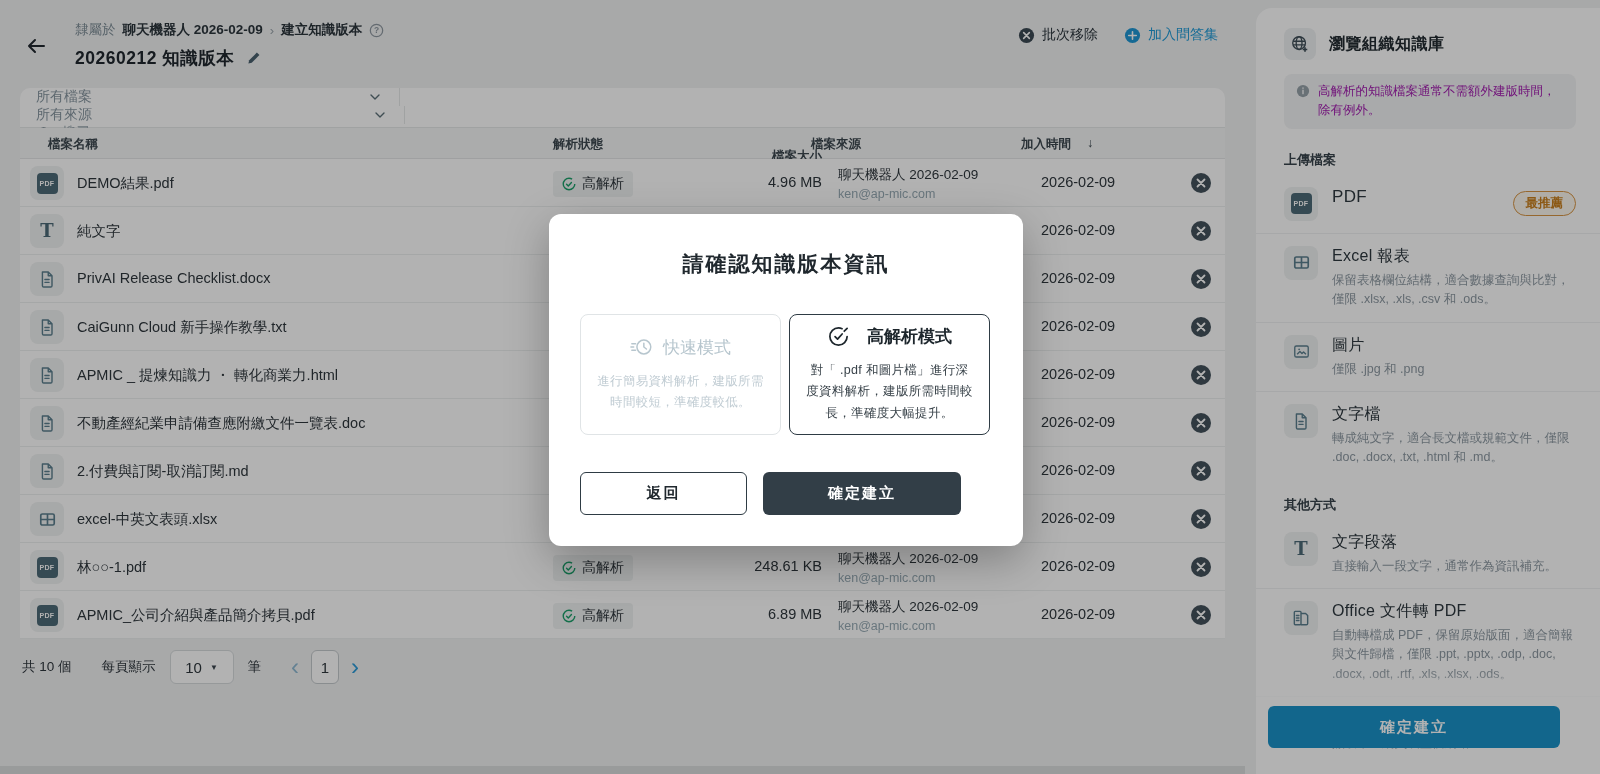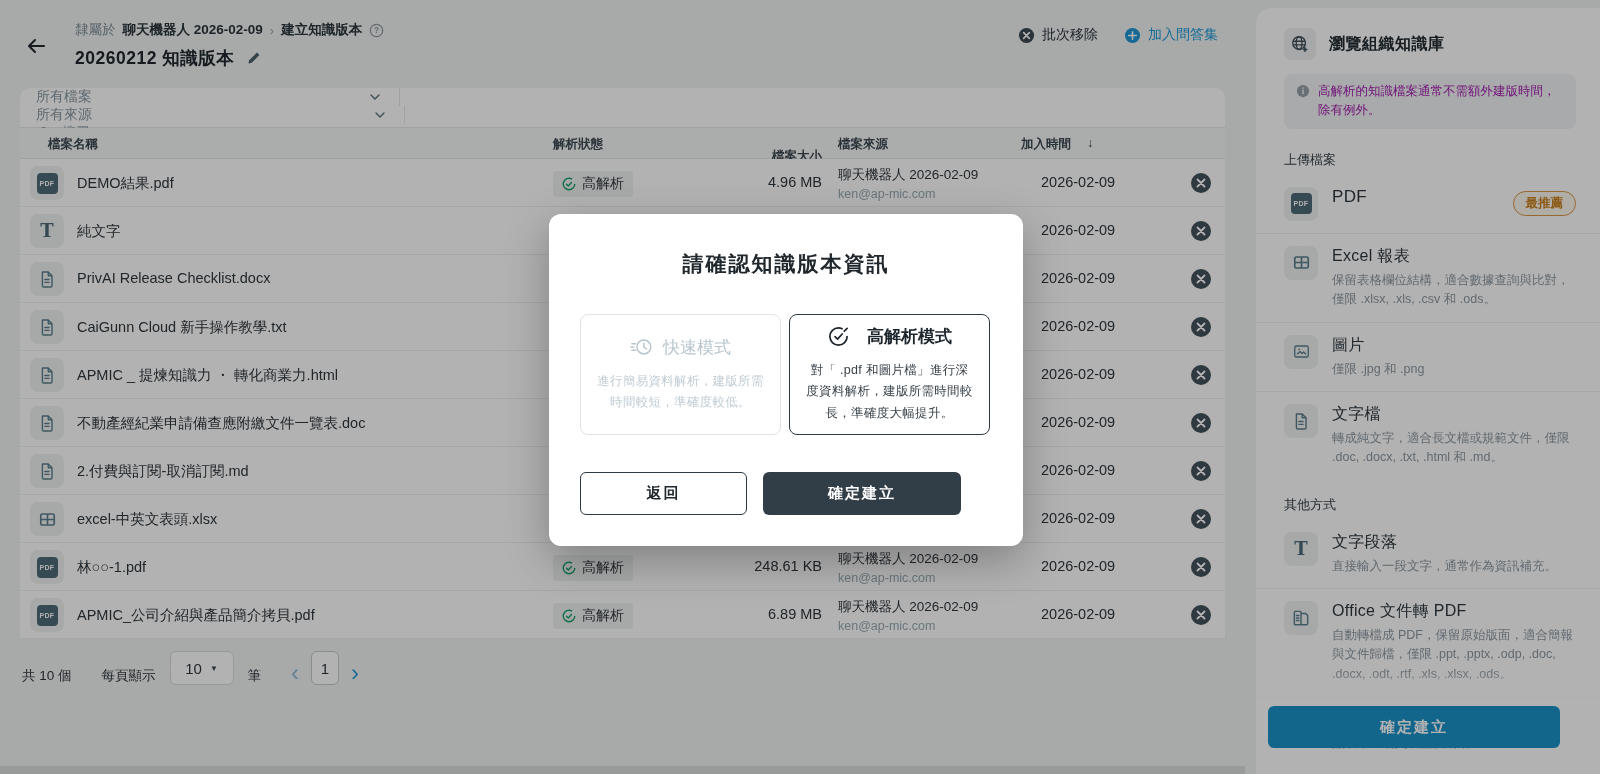"檔案來源" .h-source { left: 818px -> 791px }
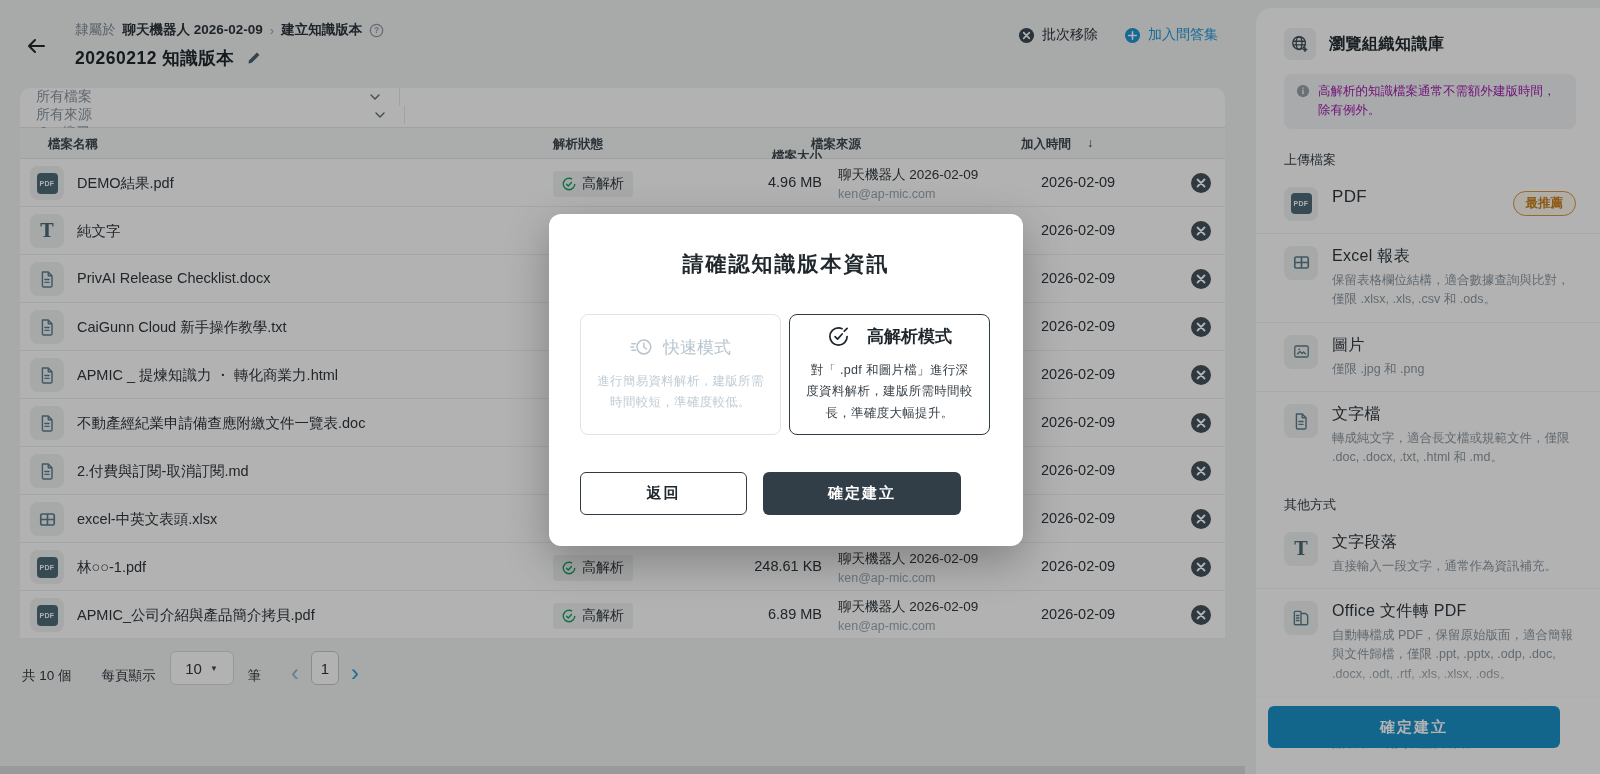"上傳檔案" .sb-section { font-weight: normal -> bold }
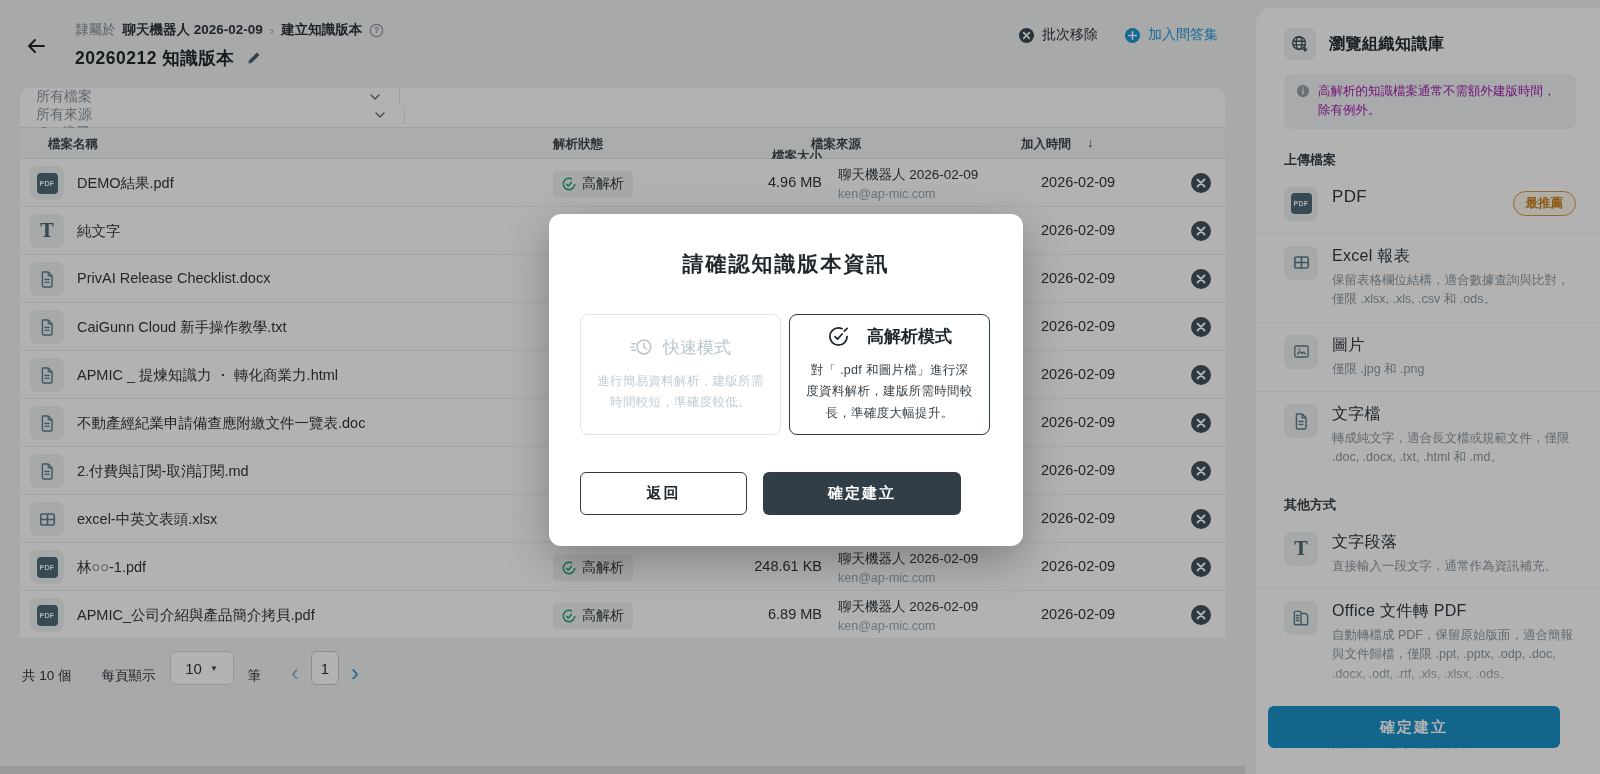"共 10 個" .pager { align-items: flex-end -> center }
